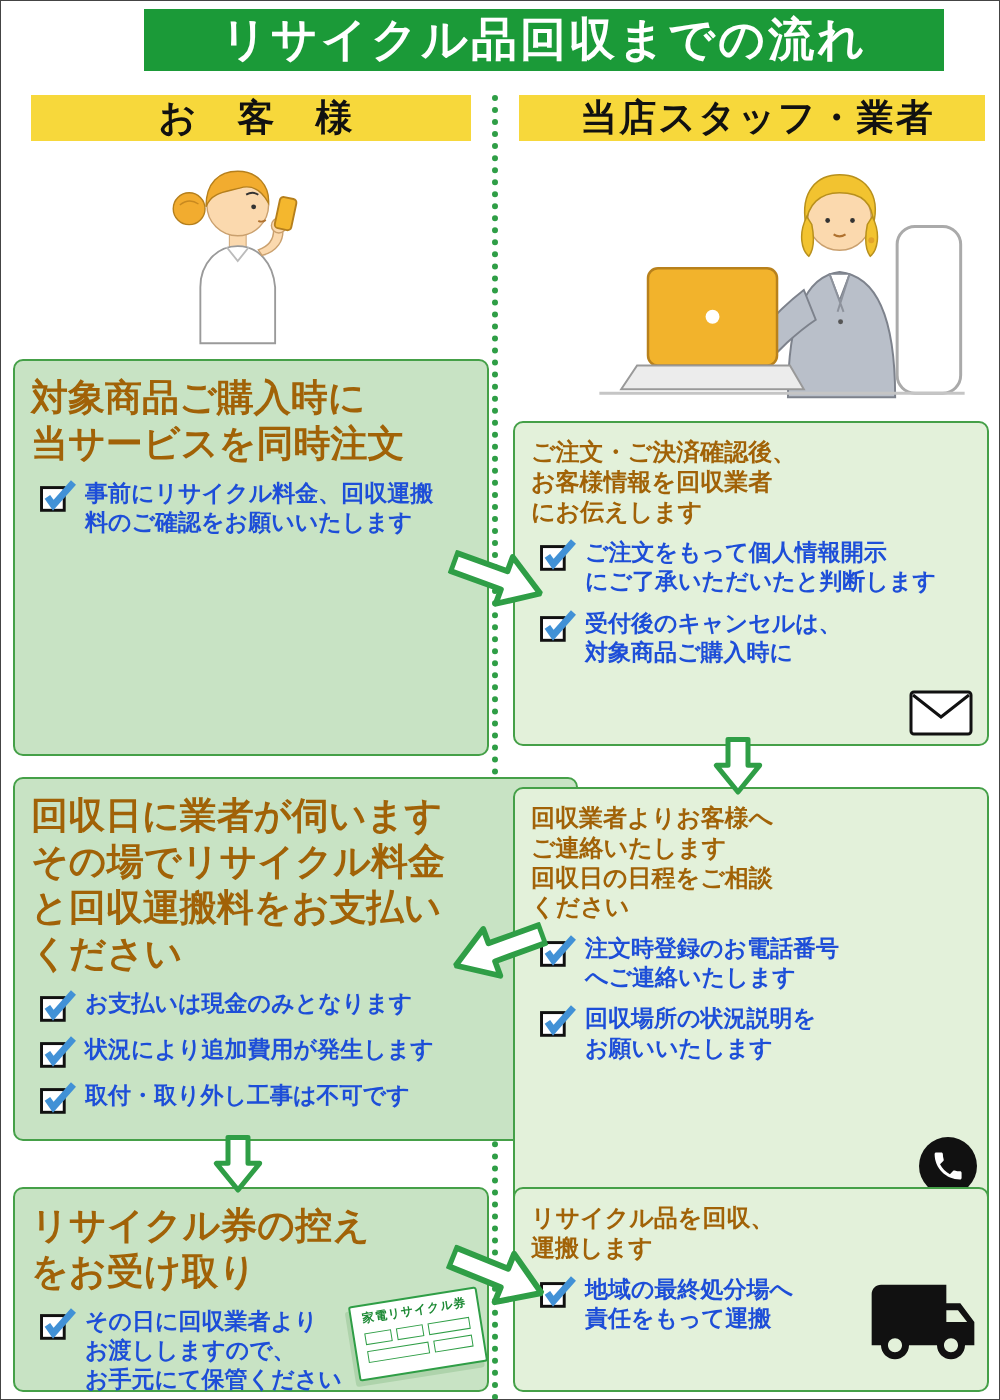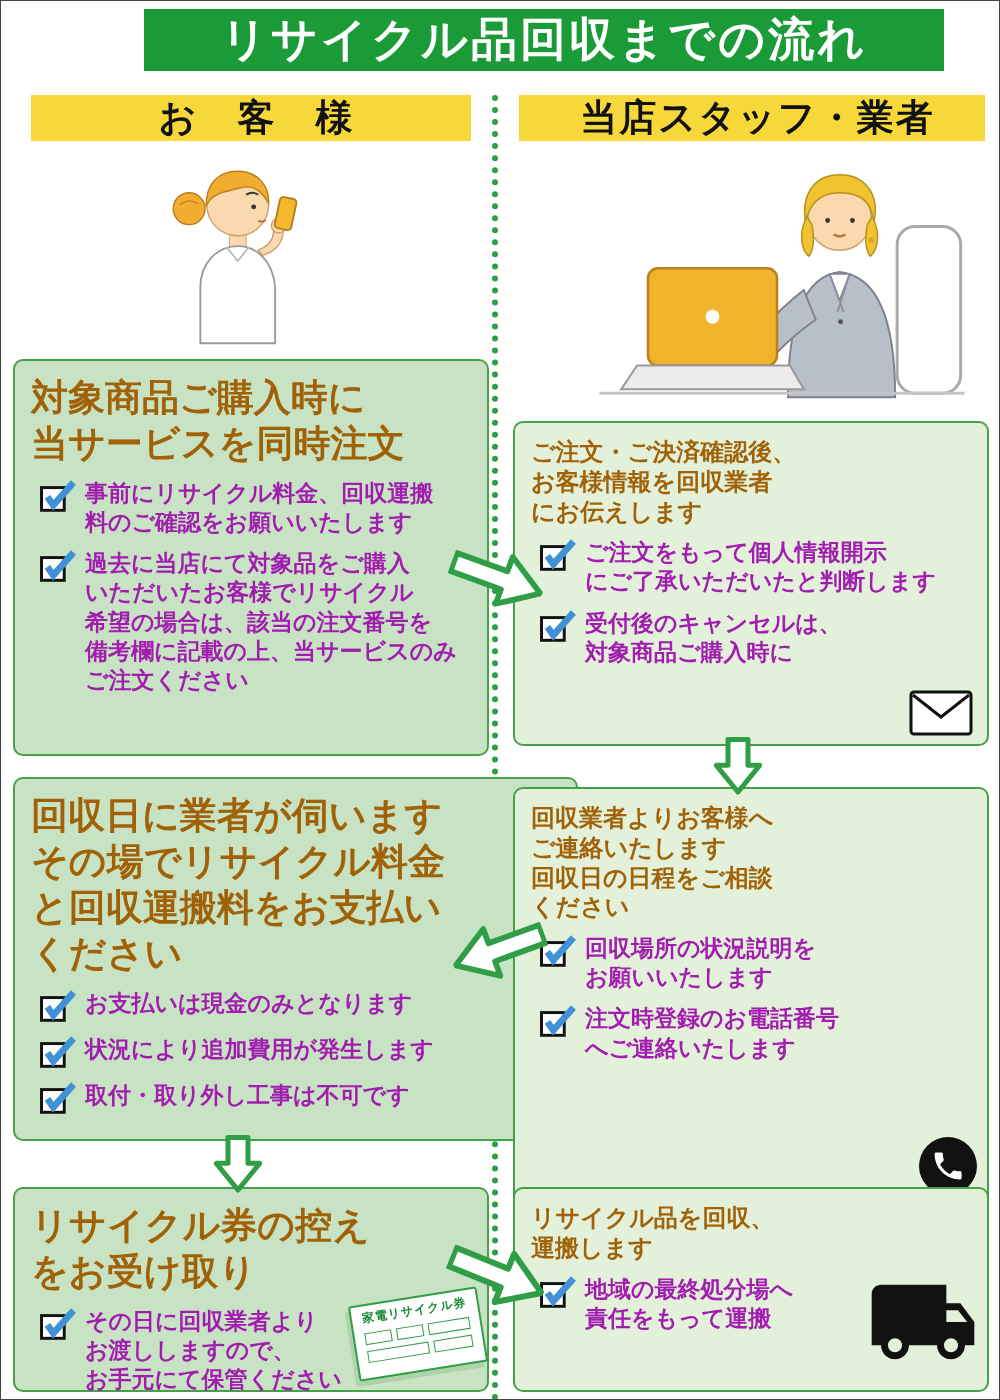"事前にリサイクル料金、回収運搬" .item p { color: #a21caf -> #1d4ed8 }
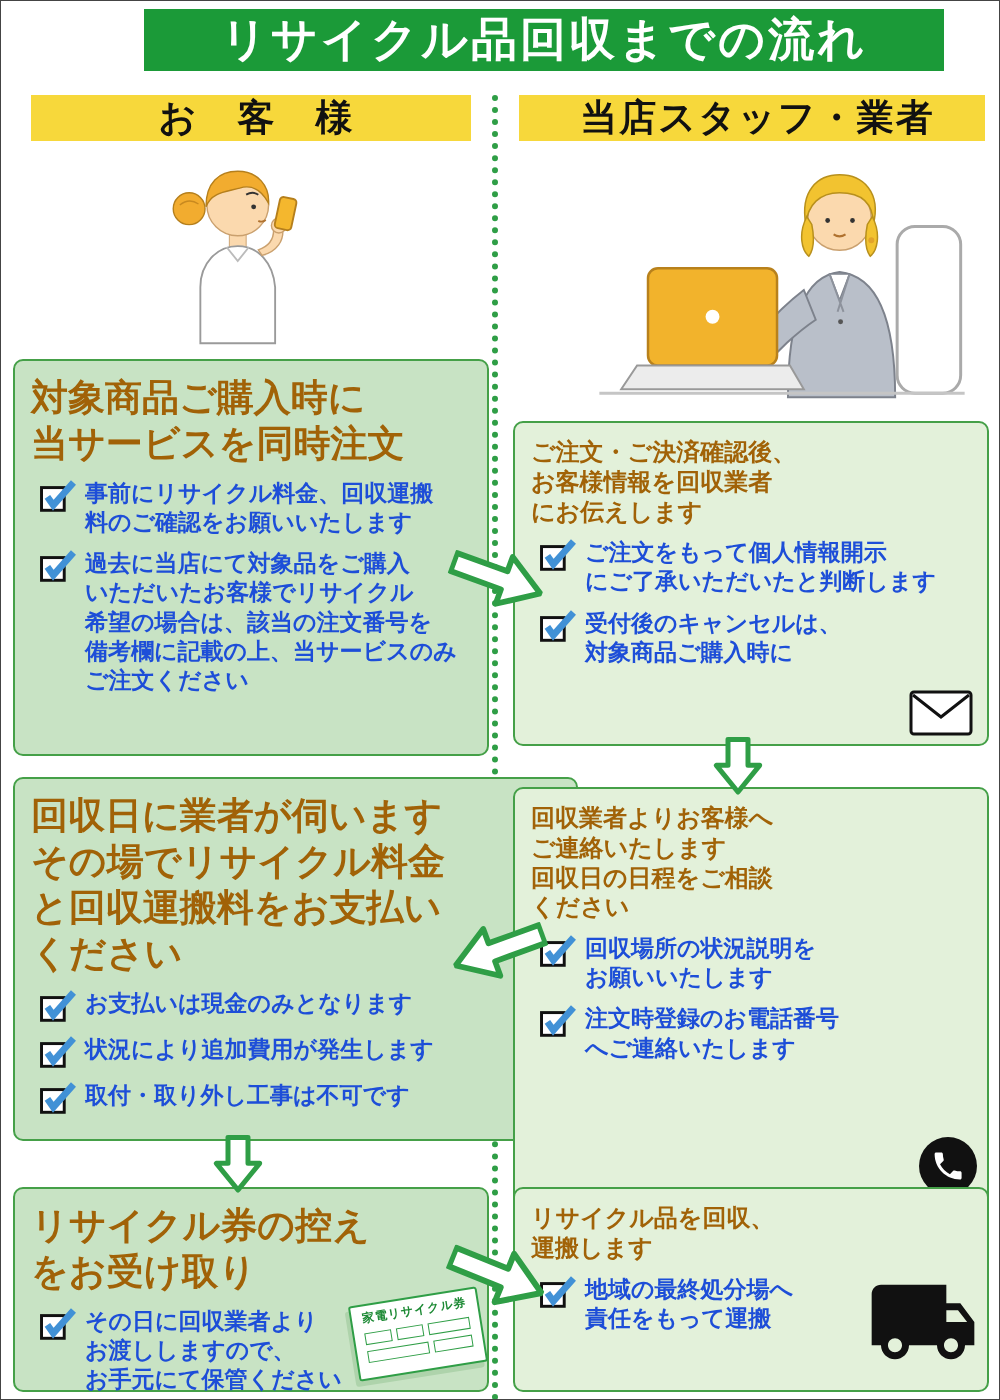"過去に当店にて対象品をご購入" div.item { html: <div> <svg> <rect></rect> <path></path> </svg> <p>過去に当店にて対象品をご購入 いただいたお客様でリサイクル 希望の場合は、該当の注文番号を 備考欄に記載の上、当サービスのみ ご注文ください</p> </div> -> none }
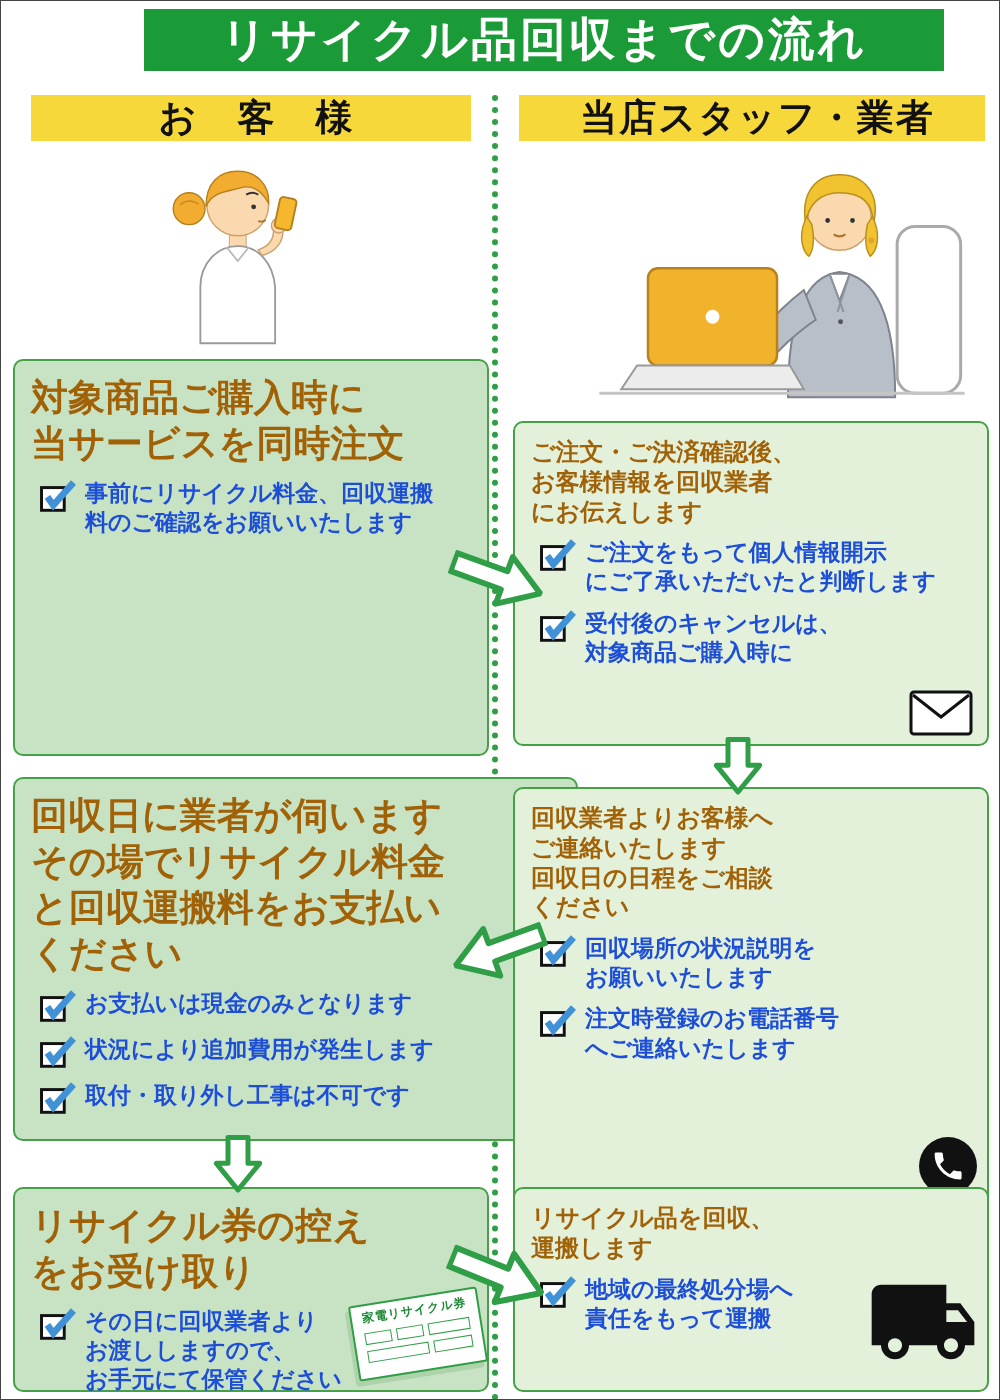"回収場所の状況説明を" div.item { order: before "注文時登録のお電話番号" -> after "注文時登録のお電話番号" }
